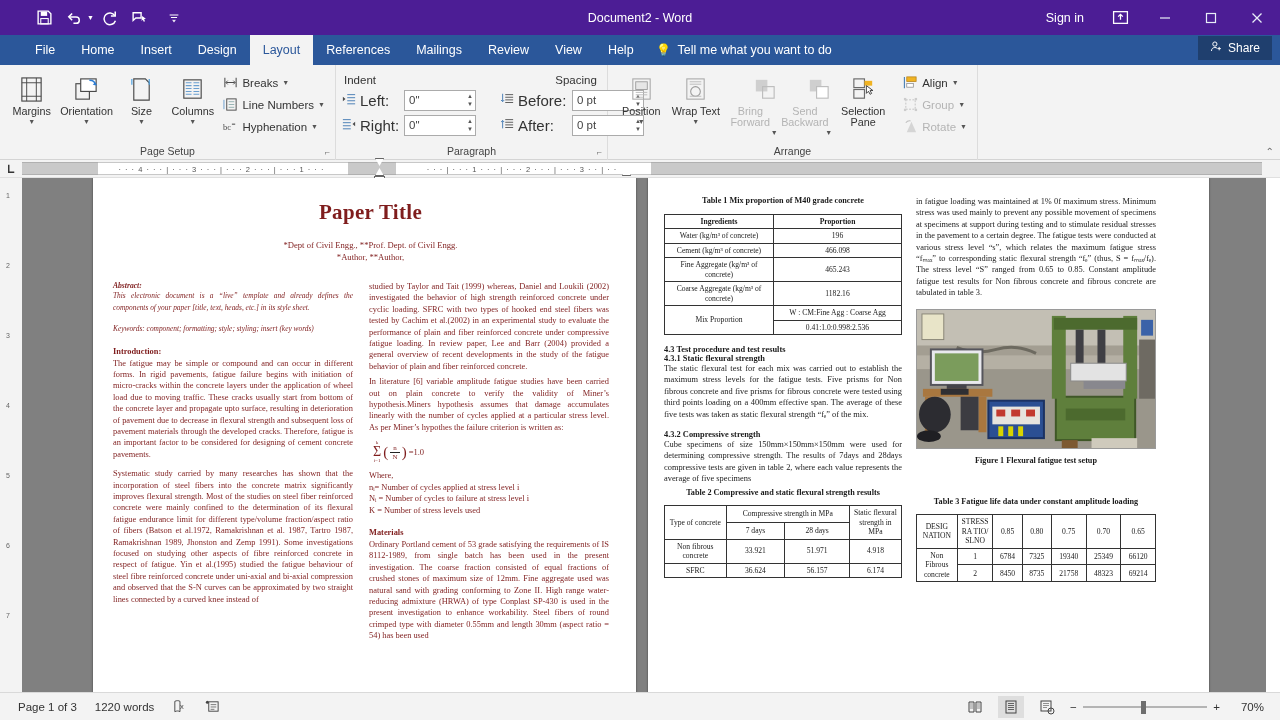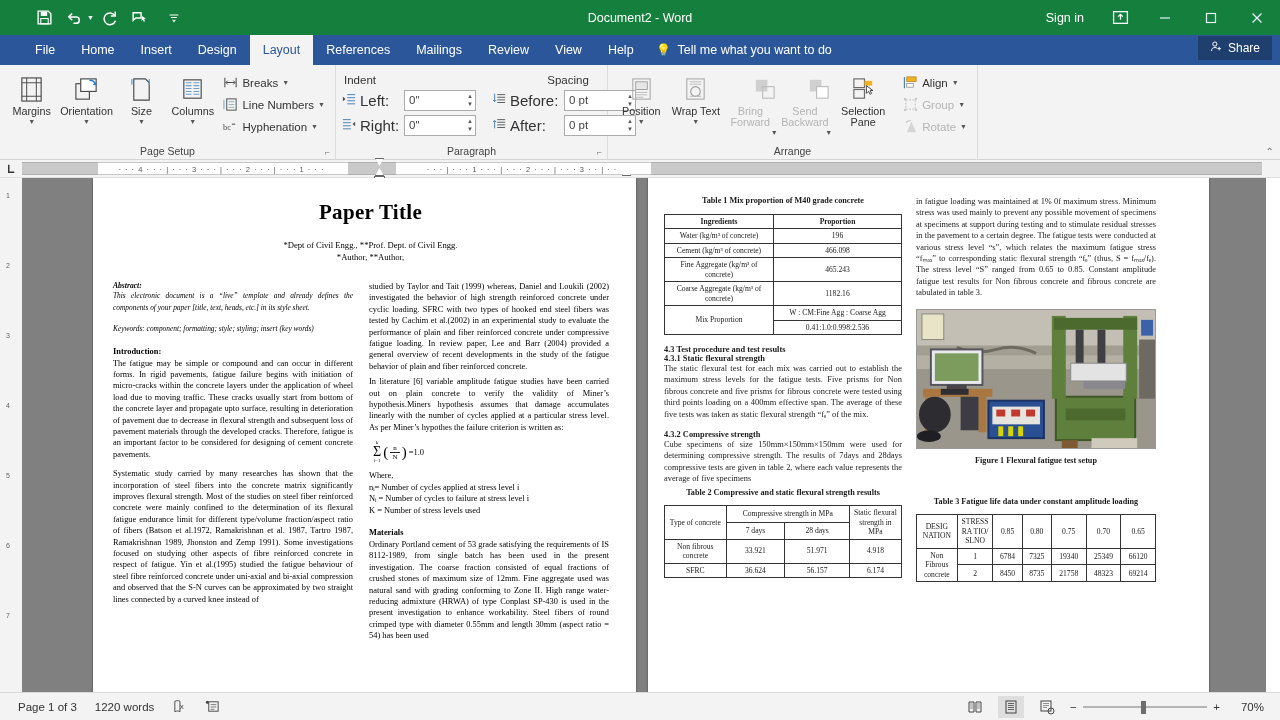"Document2 - Word" .titlebar { background: #15803d -> #4c1d95 }
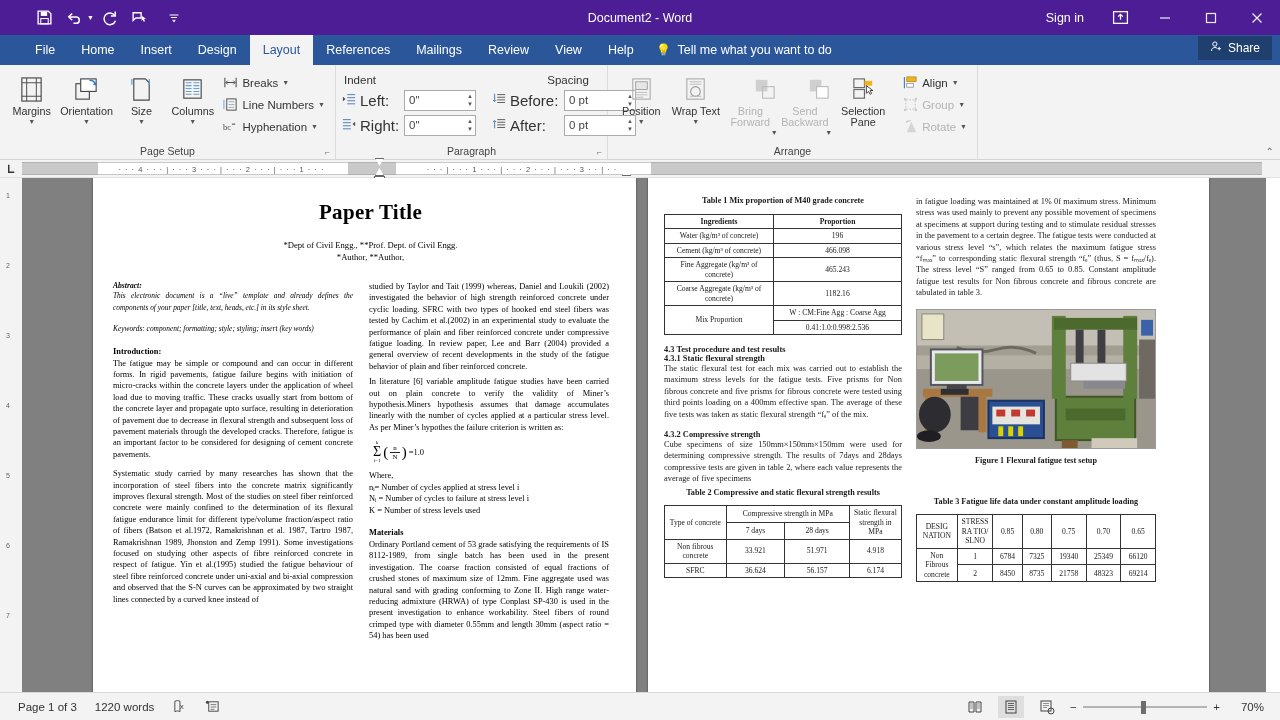"Indent" .pgrid { gap: 8px -> 16px }
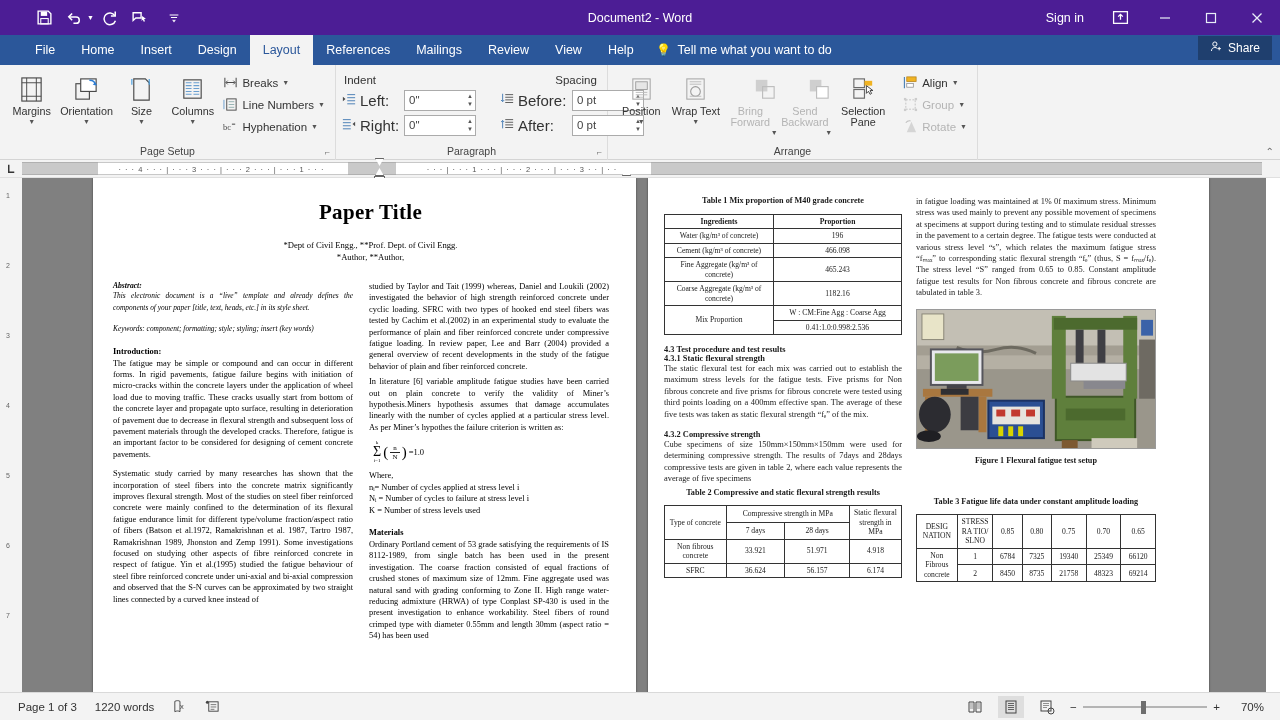"Paper Title" .p1 { color: #000000 -> #7f1d1d }
